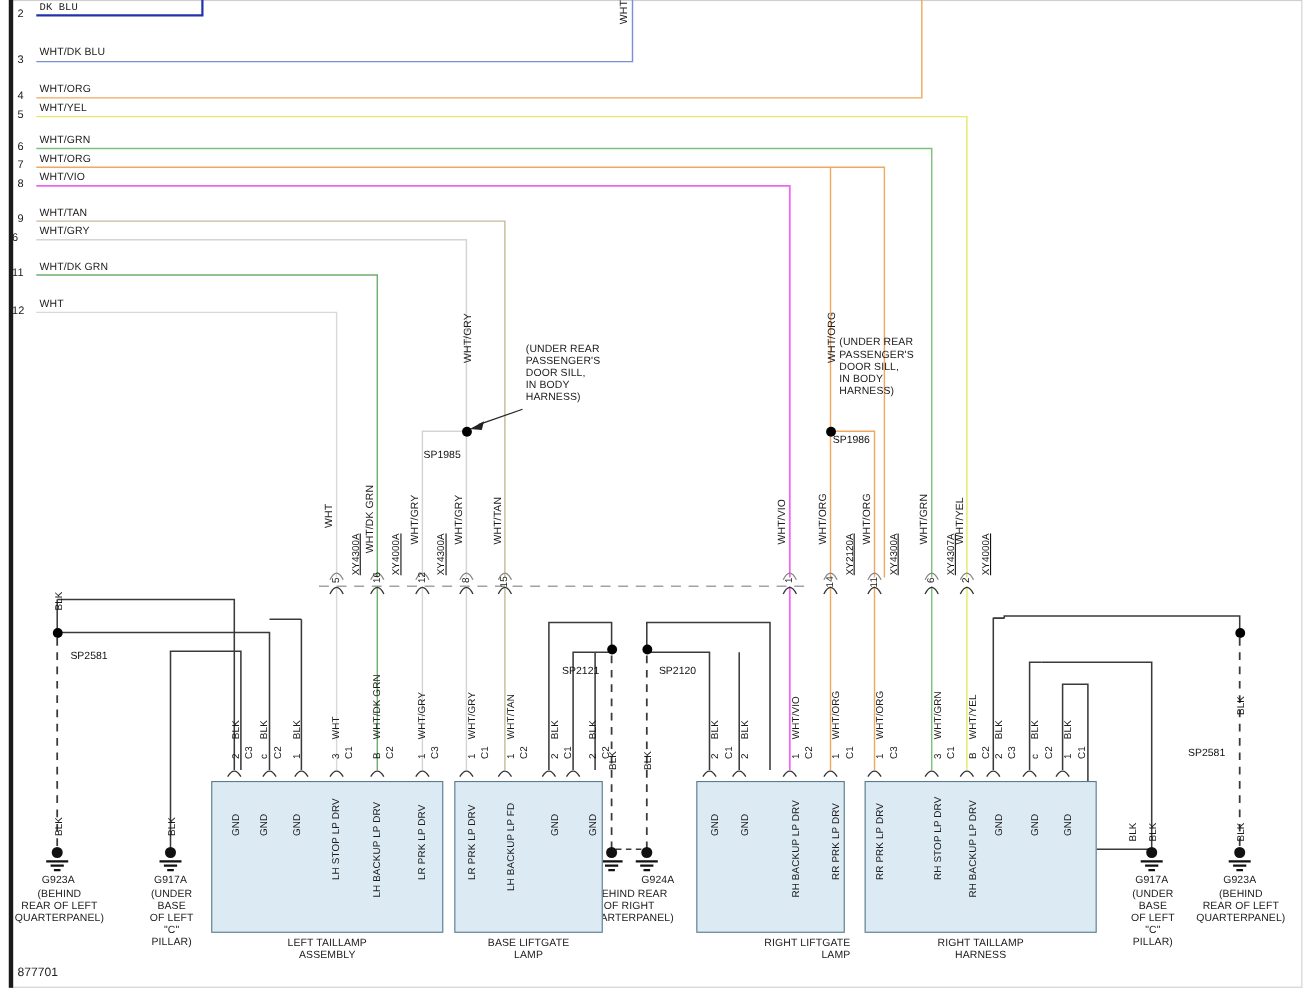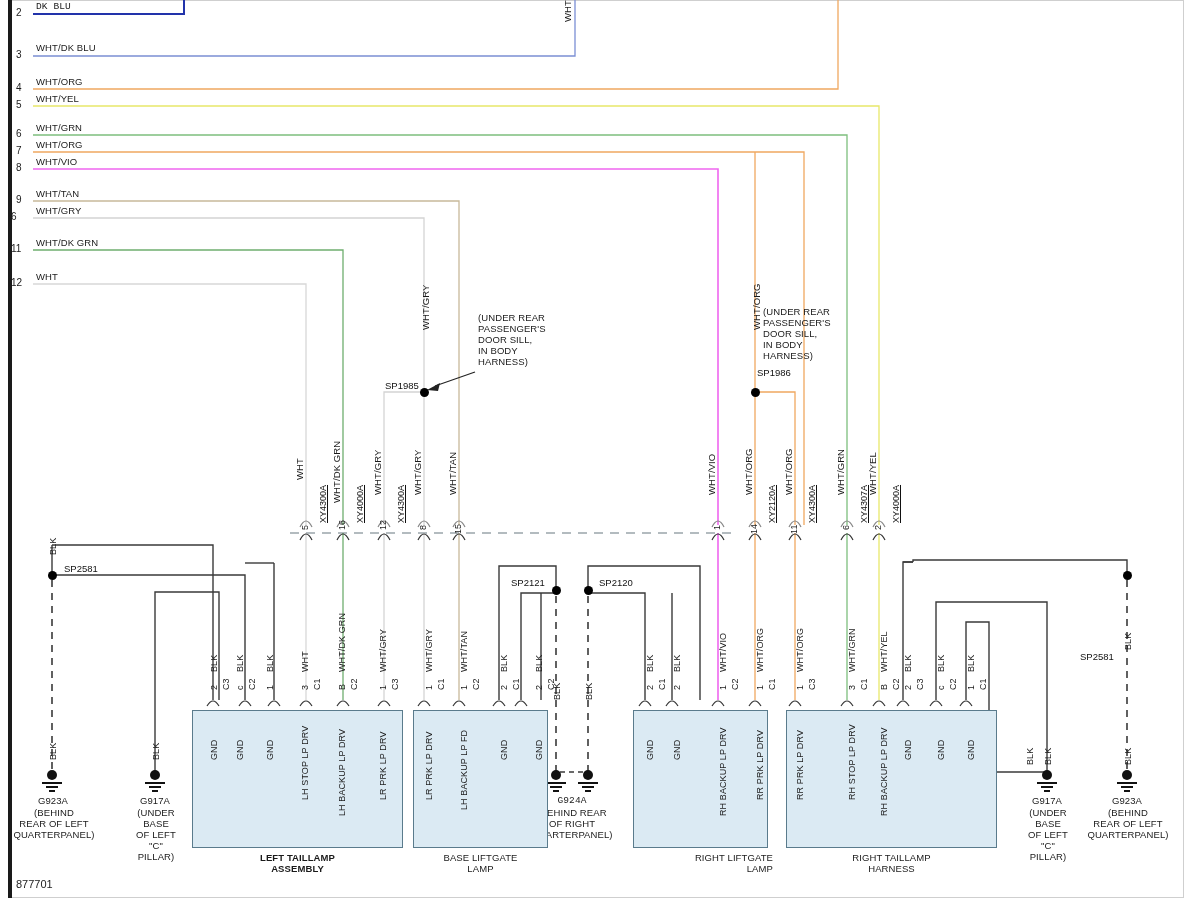"SP1986" .sp { margin-top: none -> 28px }
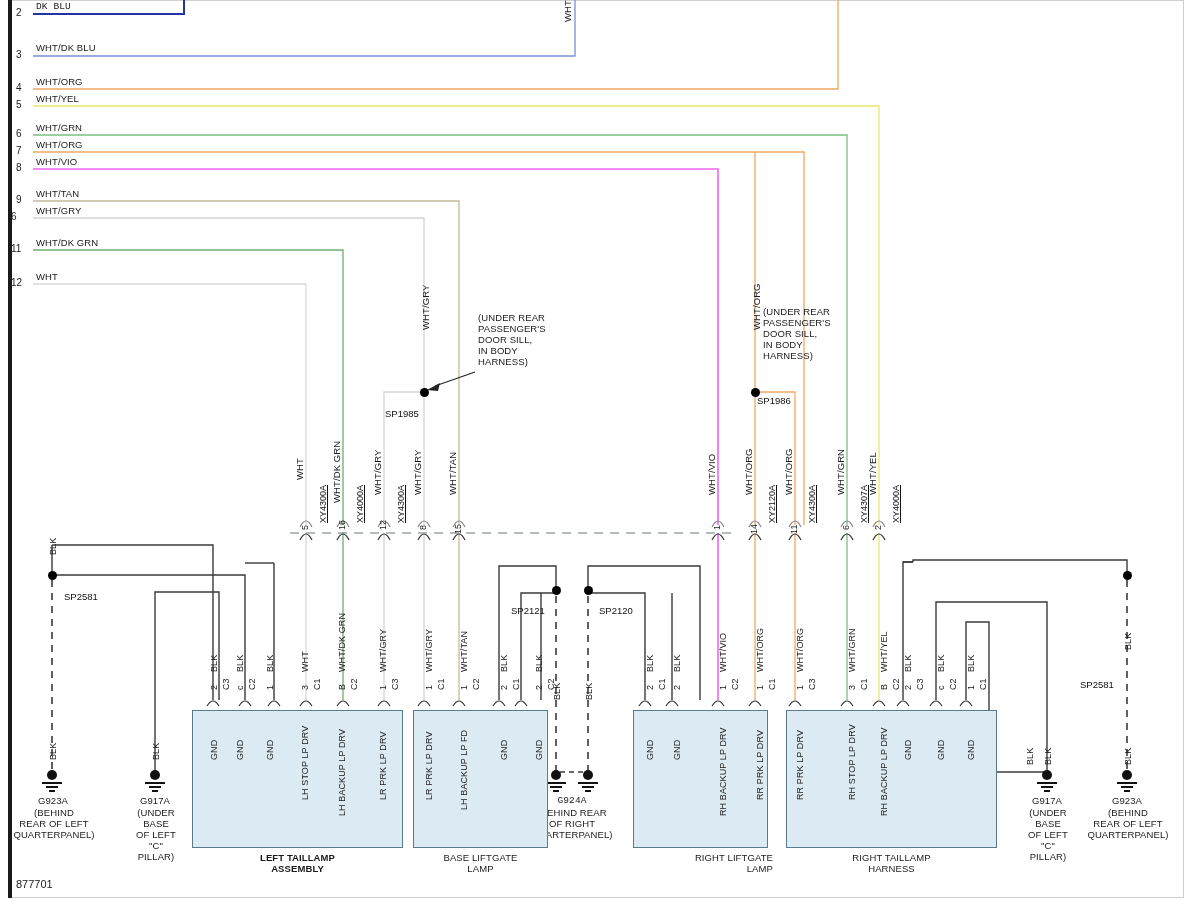"G924A" div.t { font-family: Liberation Mono, monospace -> none; left: 551px -> 577px }
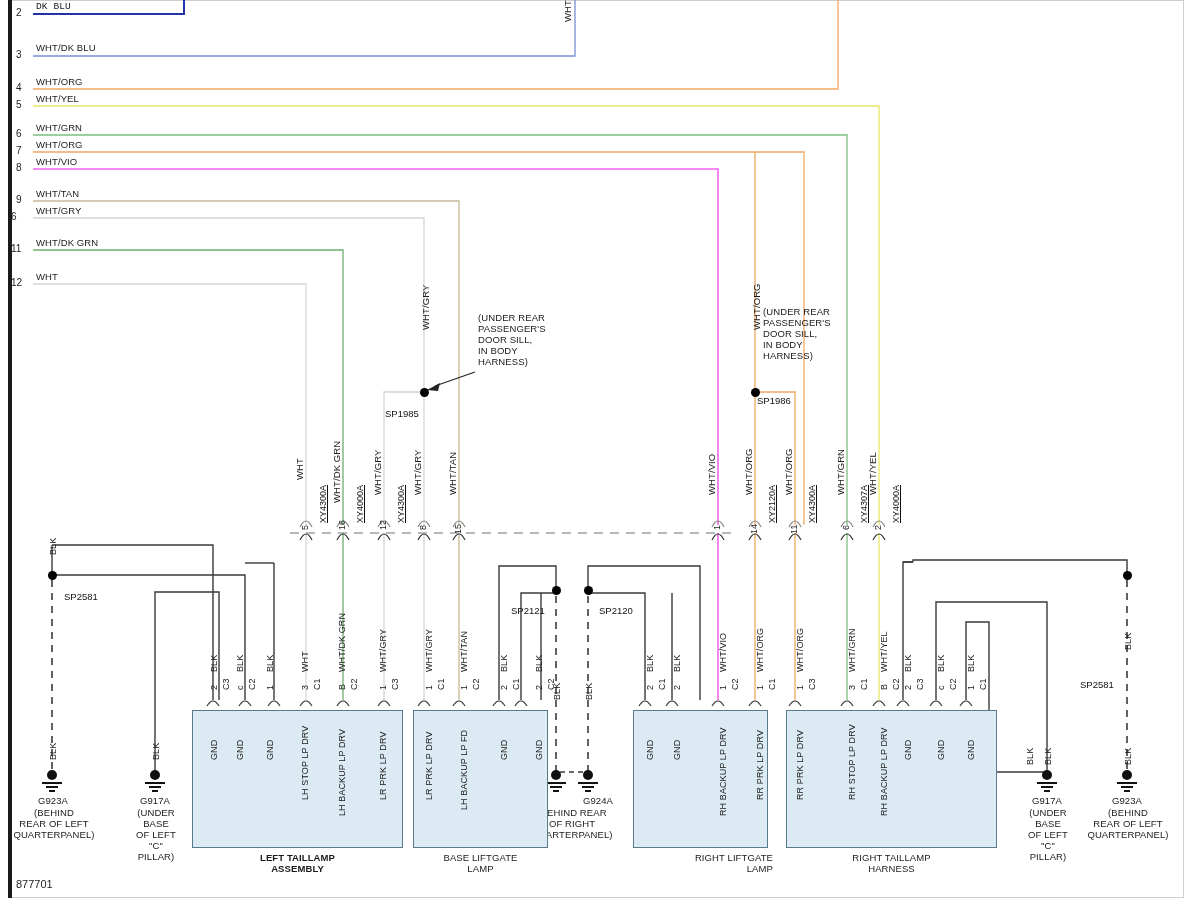"LEFT TAILLAMP" div.t { font-weight: bold -> none }
